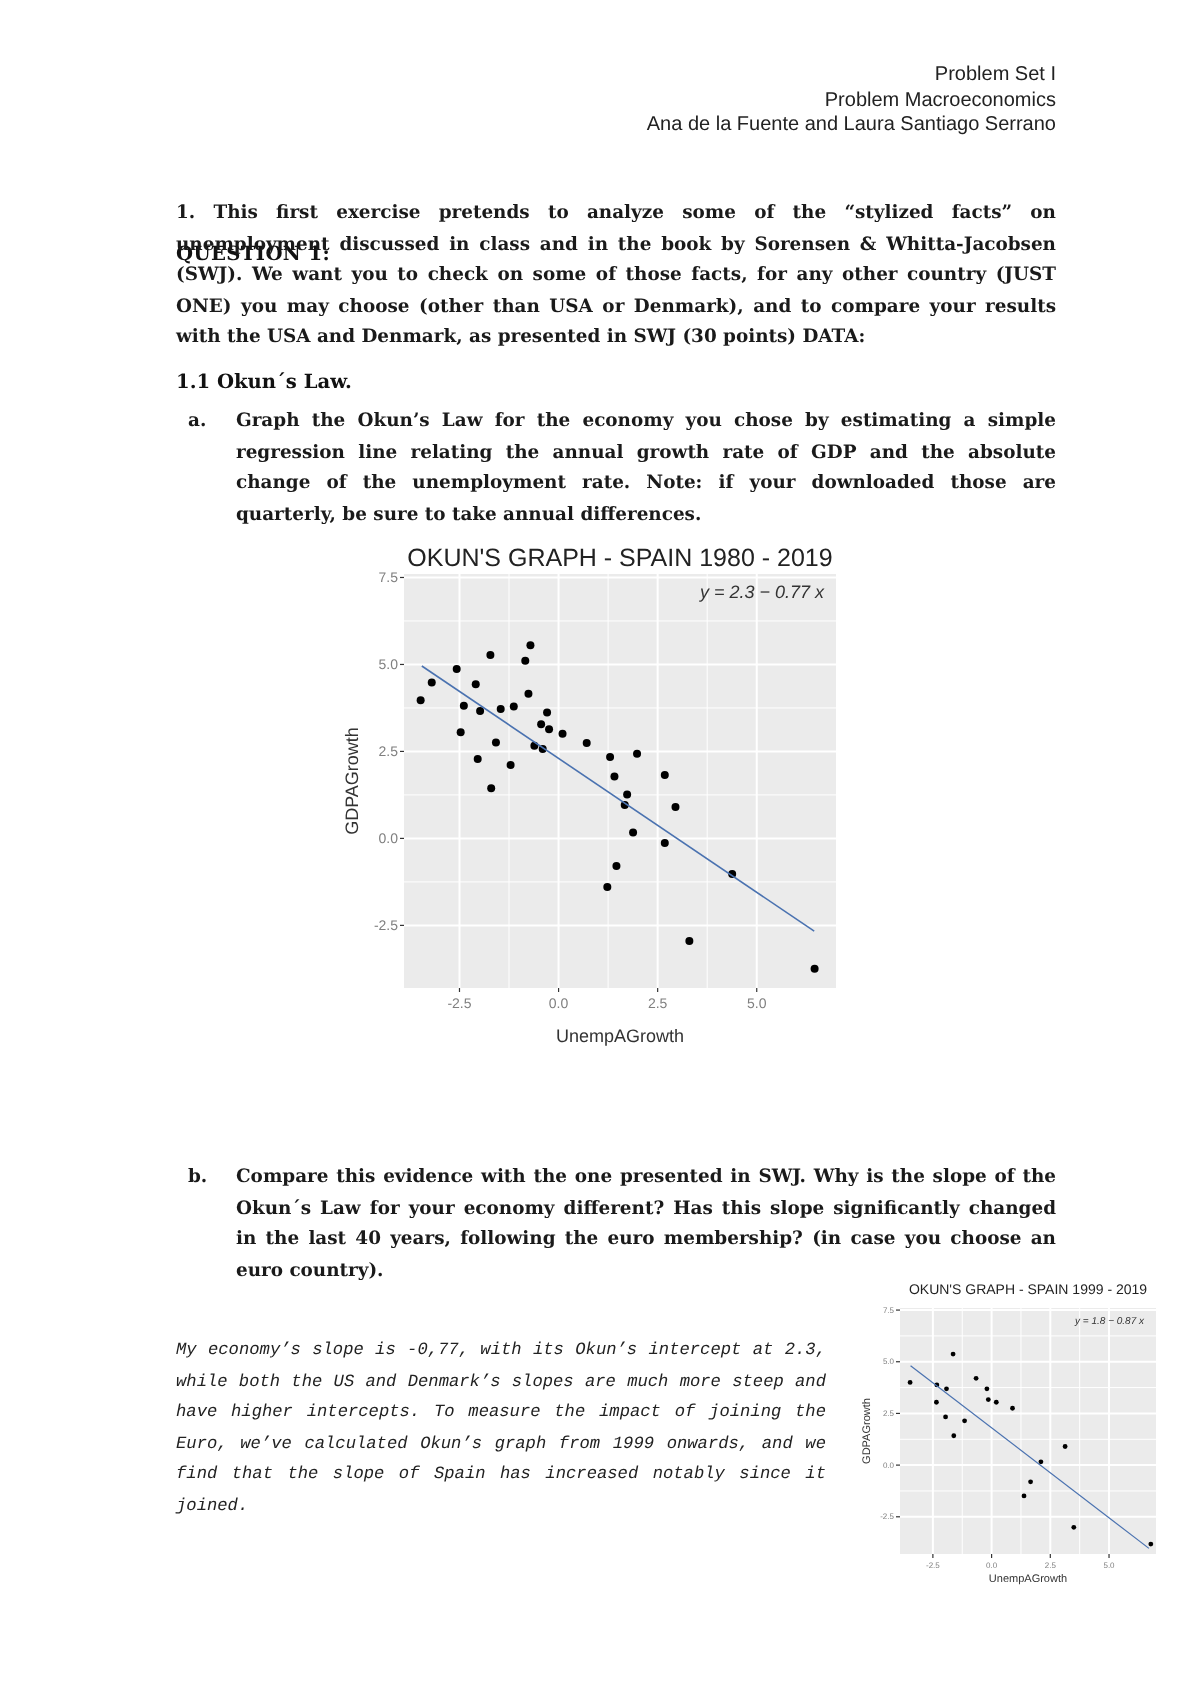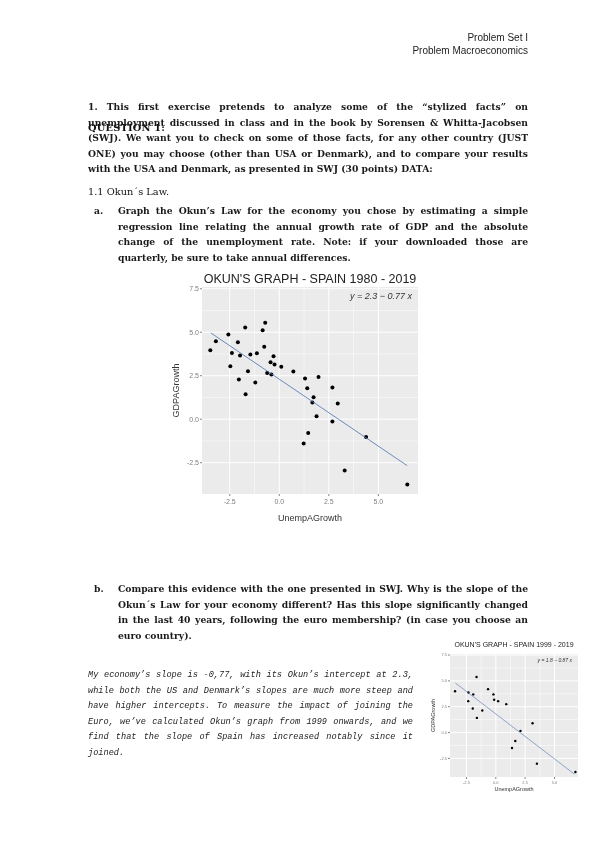"Ana de la Fuente and" div { html: none -> <div>Ana de la Fuente and Laura Santiago Serrano</div> }
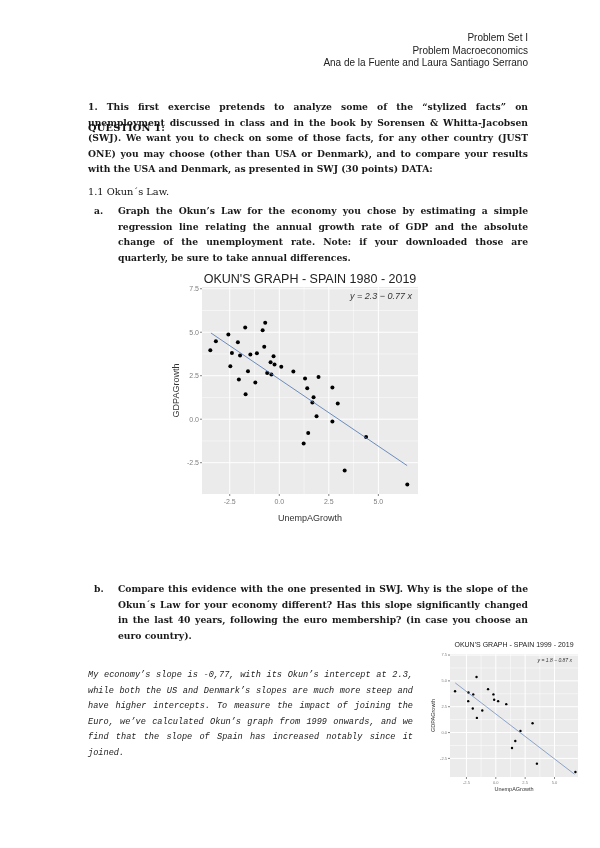"1.1 Okun´s Law." .sec { font-weight: normal -> bold }
